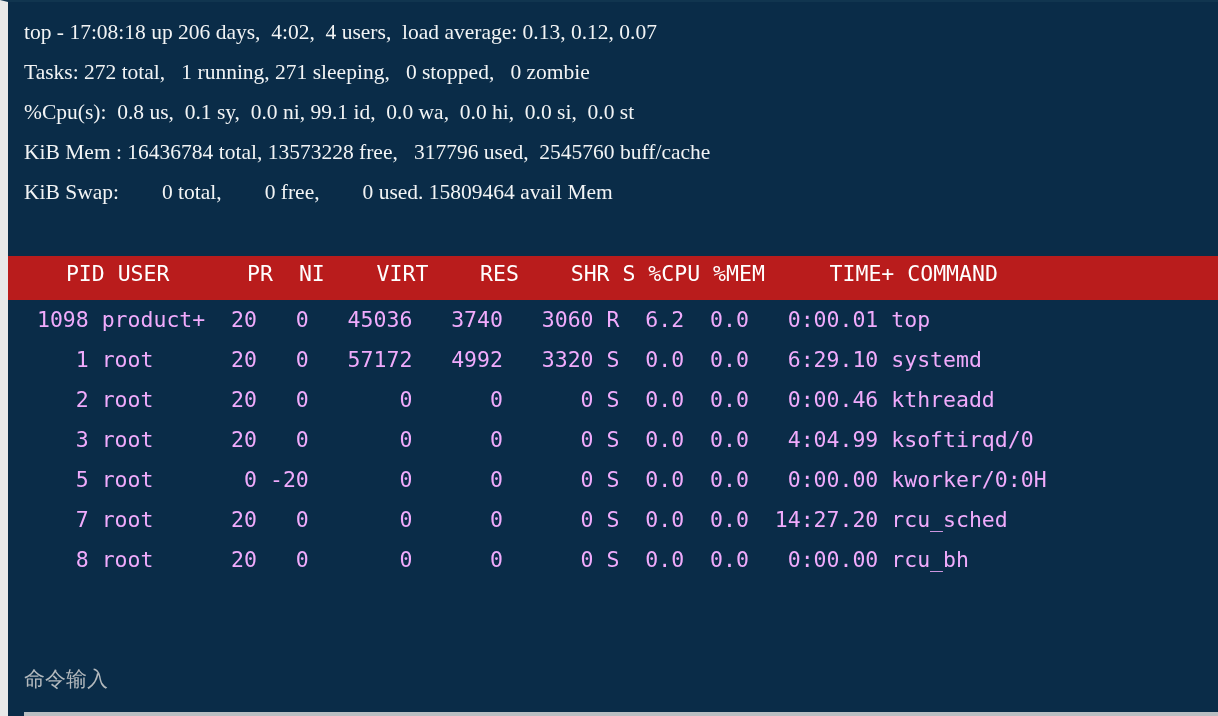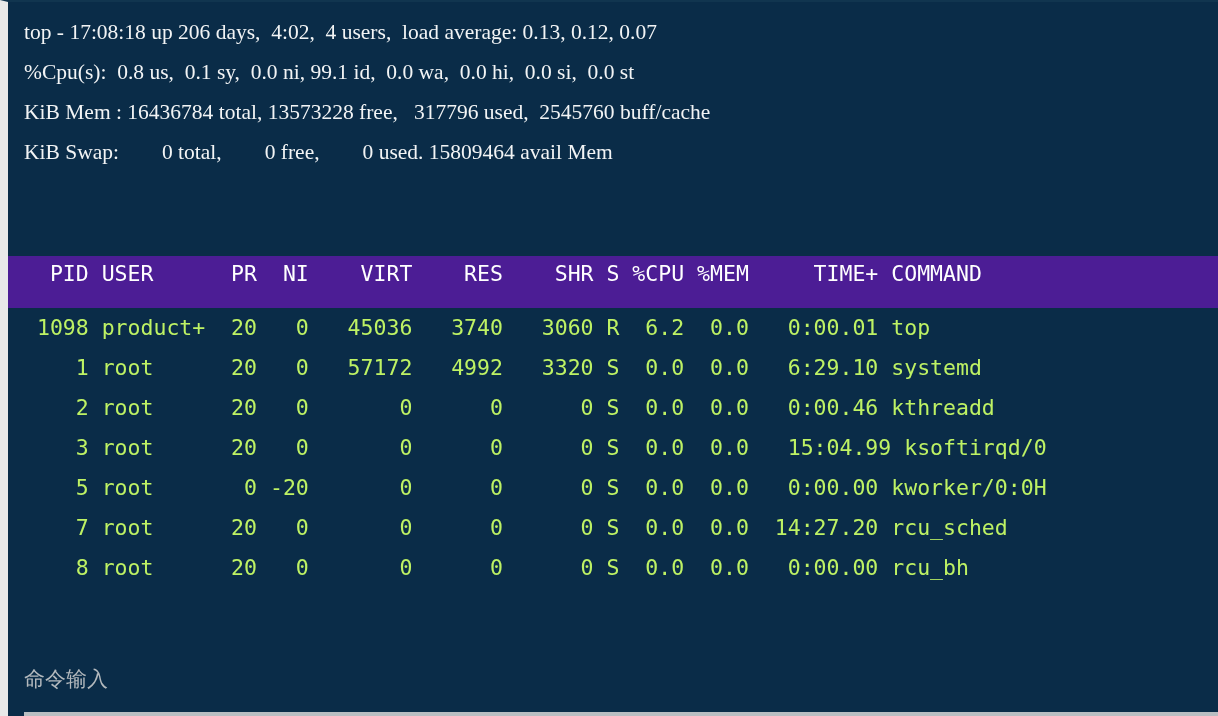"Tasks: 272 total, 1 running," div.summary-line { html: none -> <div>Tasks: 272 total, 1 running, 271 sleeping, 0 stopped, 0 zombie</div> }
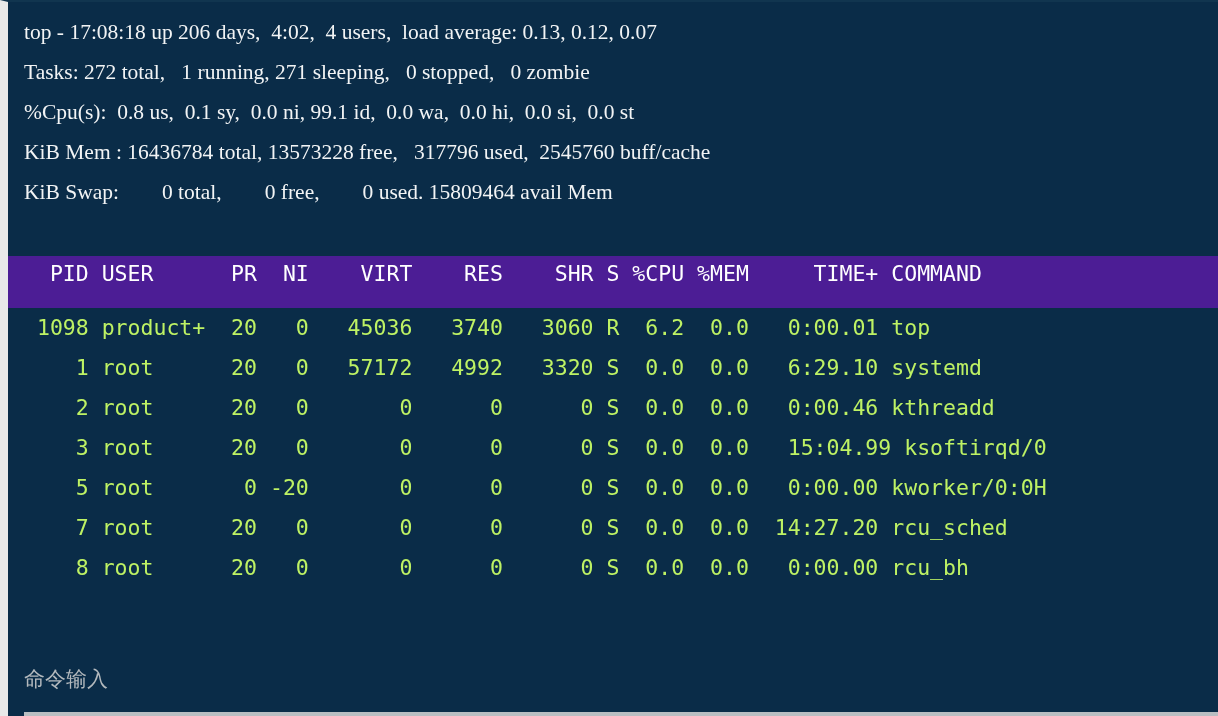"PID USER PR NI VIRT" #table-header-row { background: #4c1d95 -> #b91c1c; height: 52px -> 44px; padding-left: 16px -> 32px }
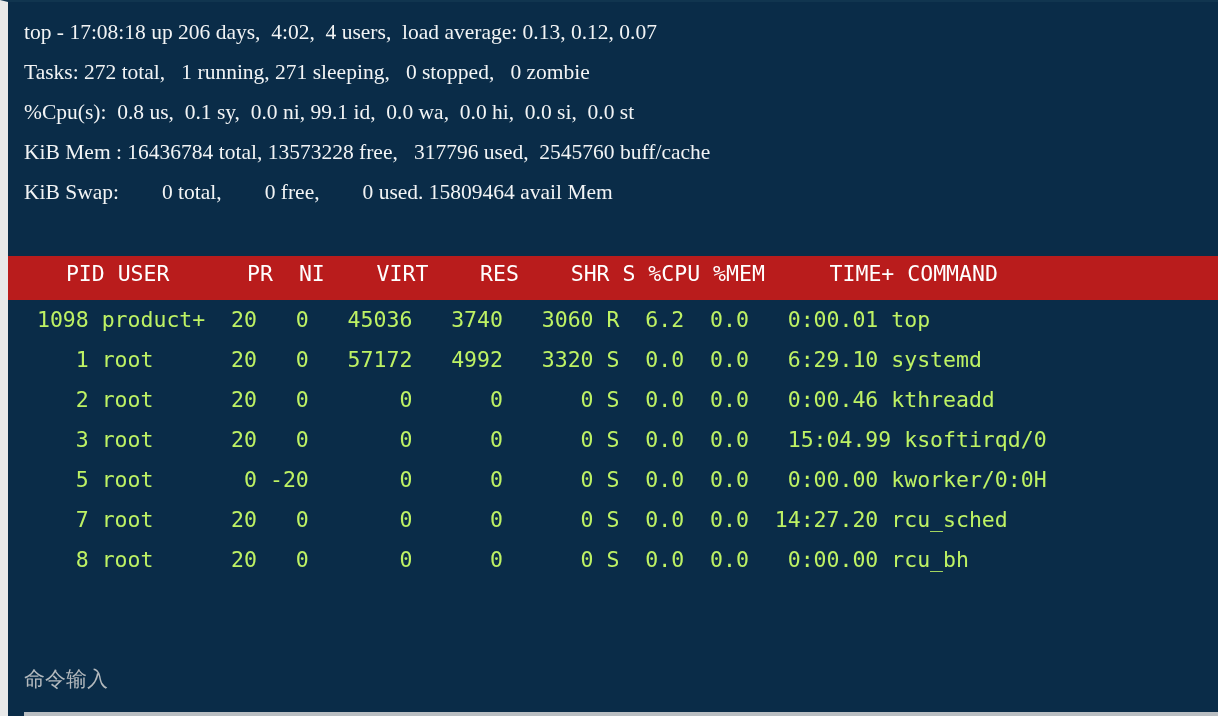"1098 product+ 20 0 45036" .process-row { color: #bef264 -> #f0abfc }
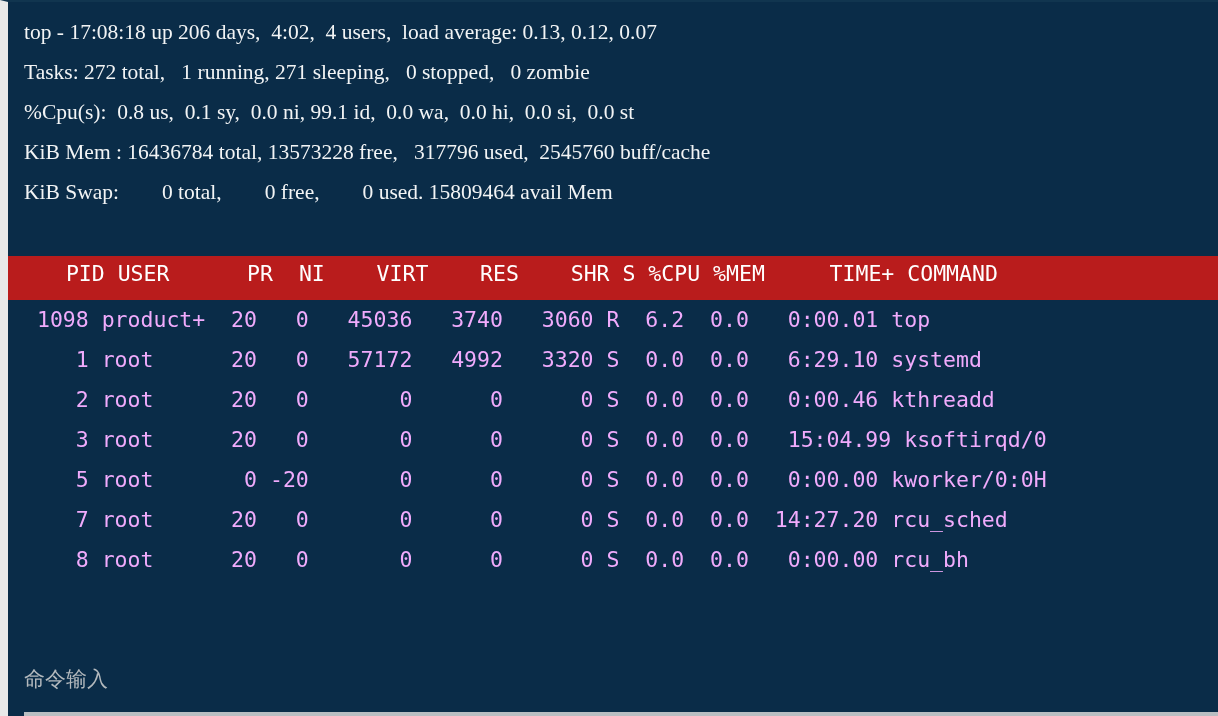"3 root 20 0 0" div.process-row { text: 15:04.99 -> 4:04.99 }
